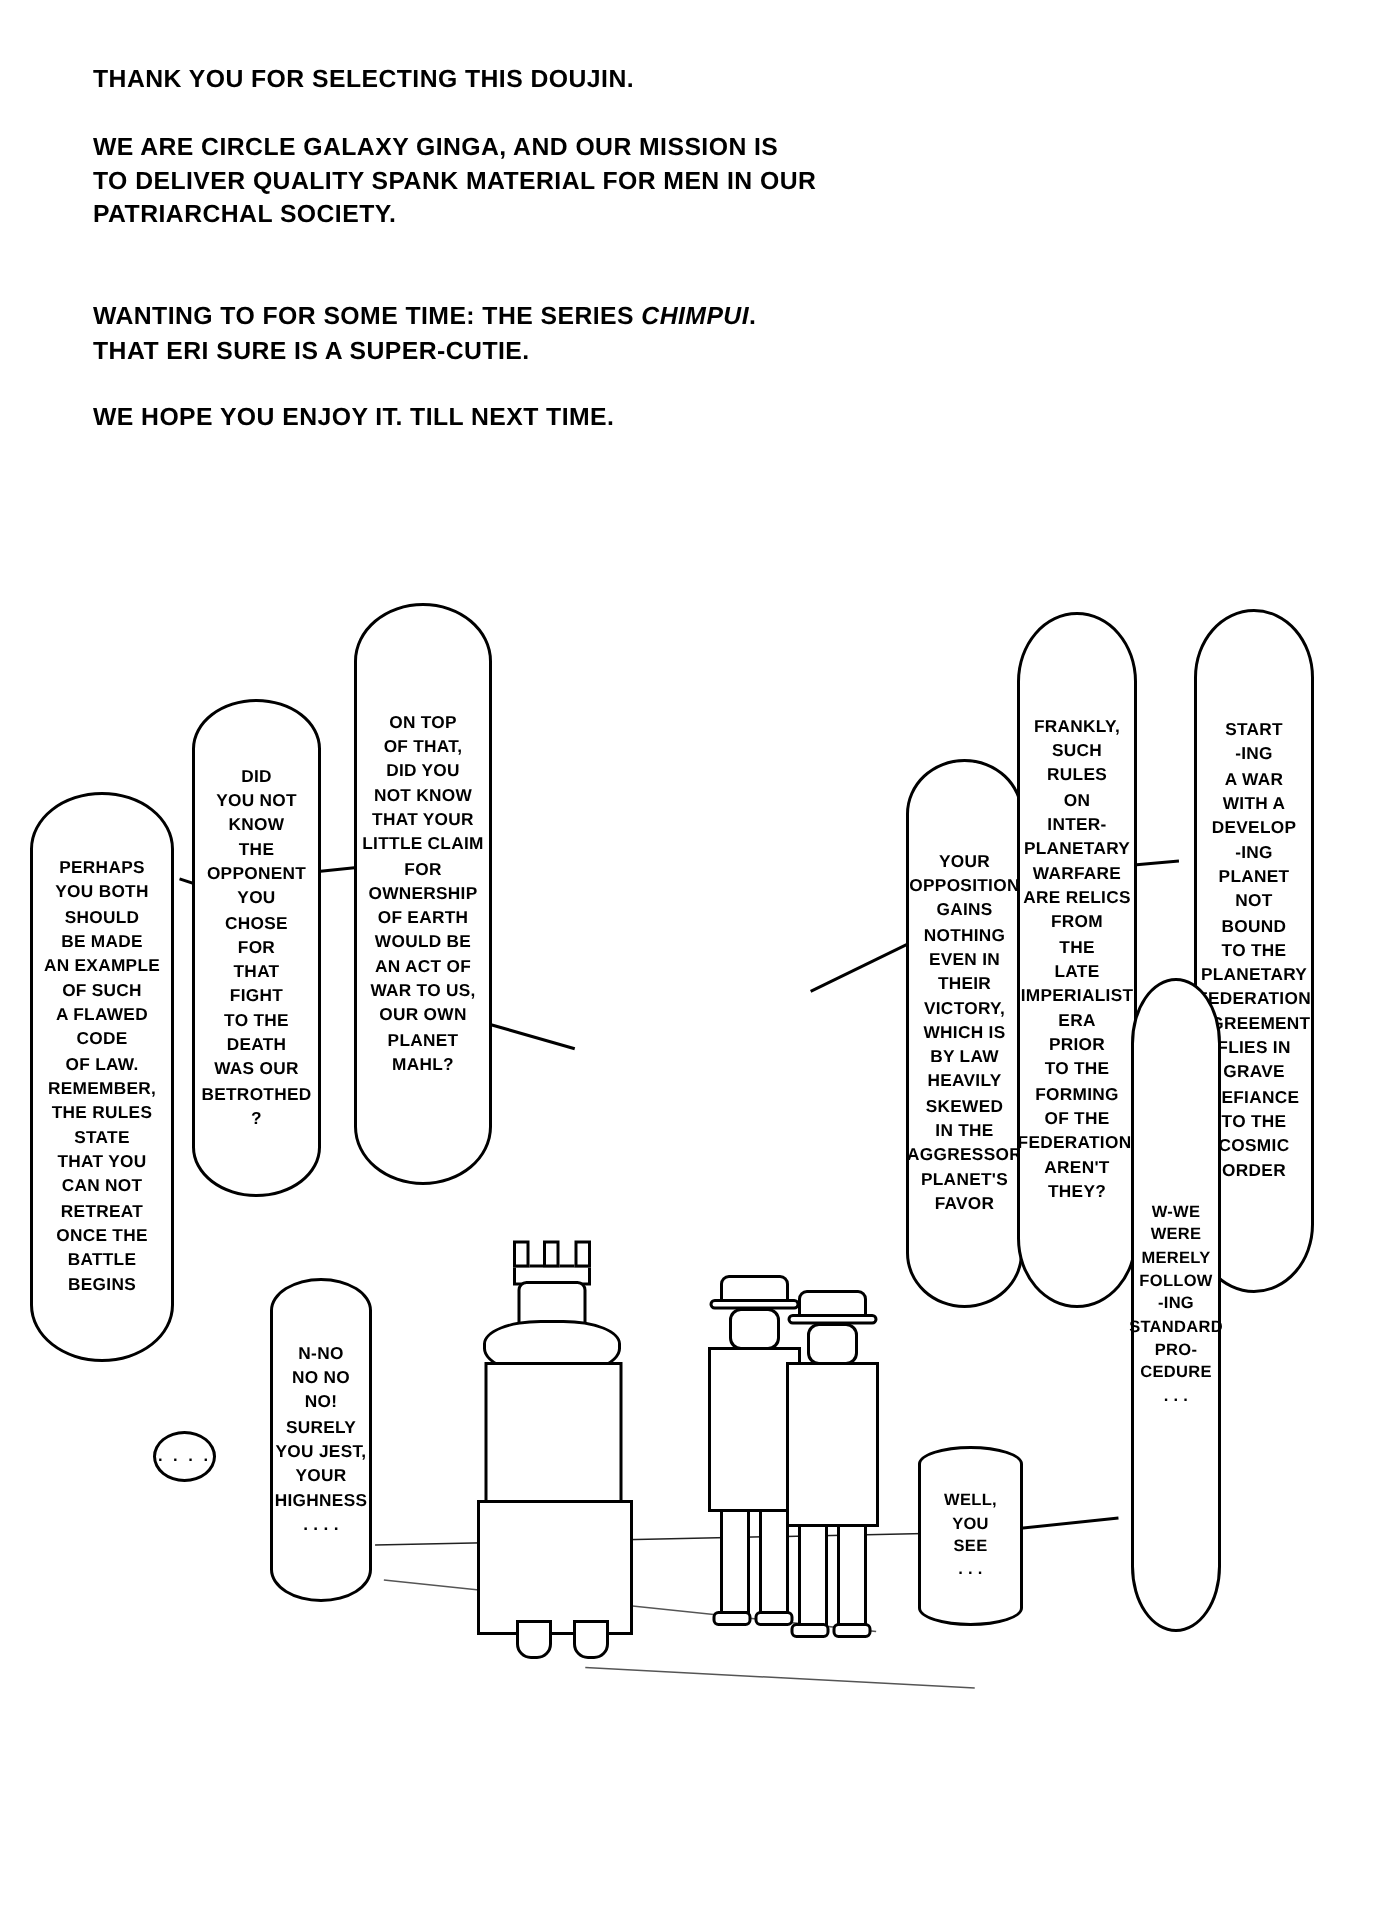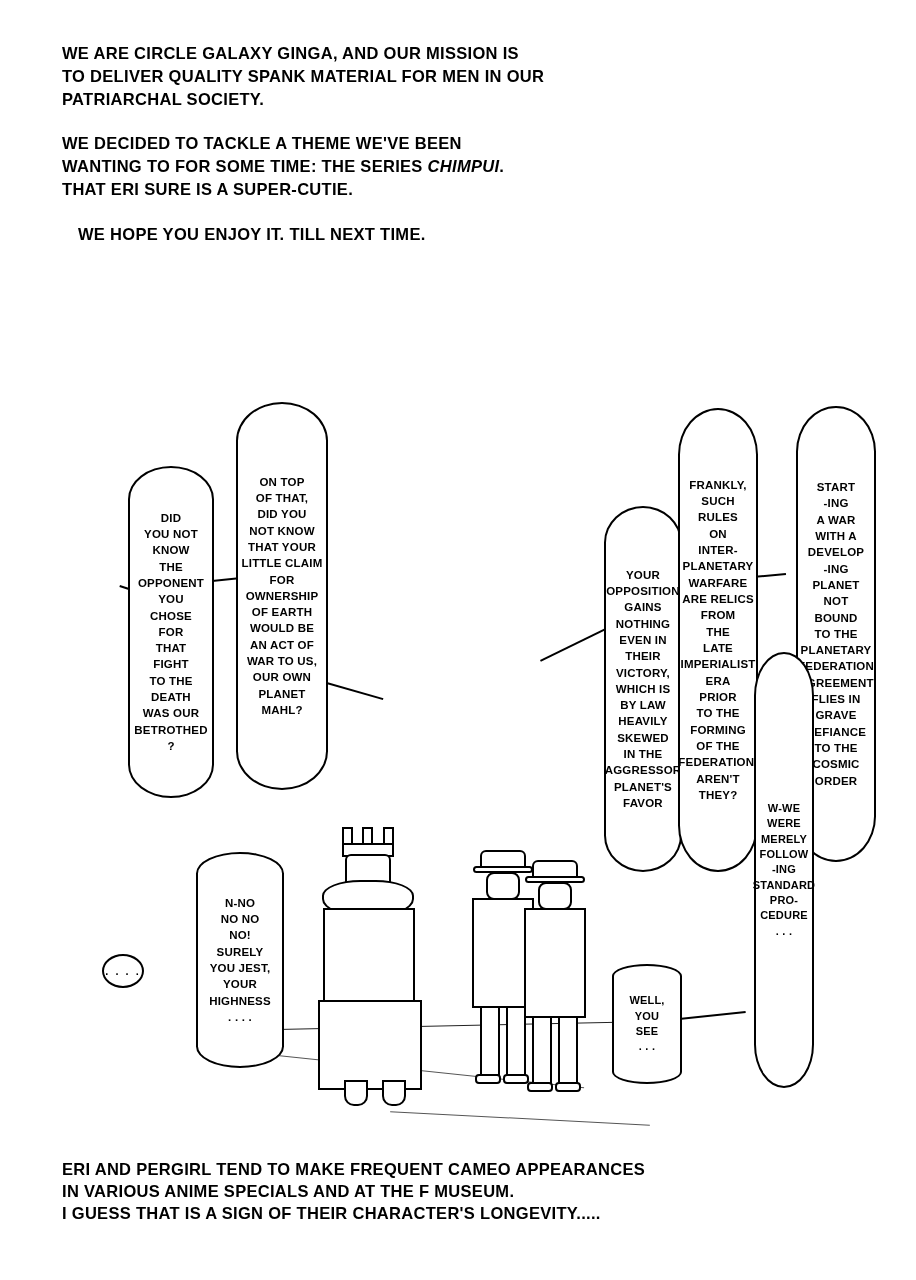"THANK YOU FOR SELECTING THIS" p { html: none -> <p> <span>Thank you for selecting this doujin.</span> </p> }
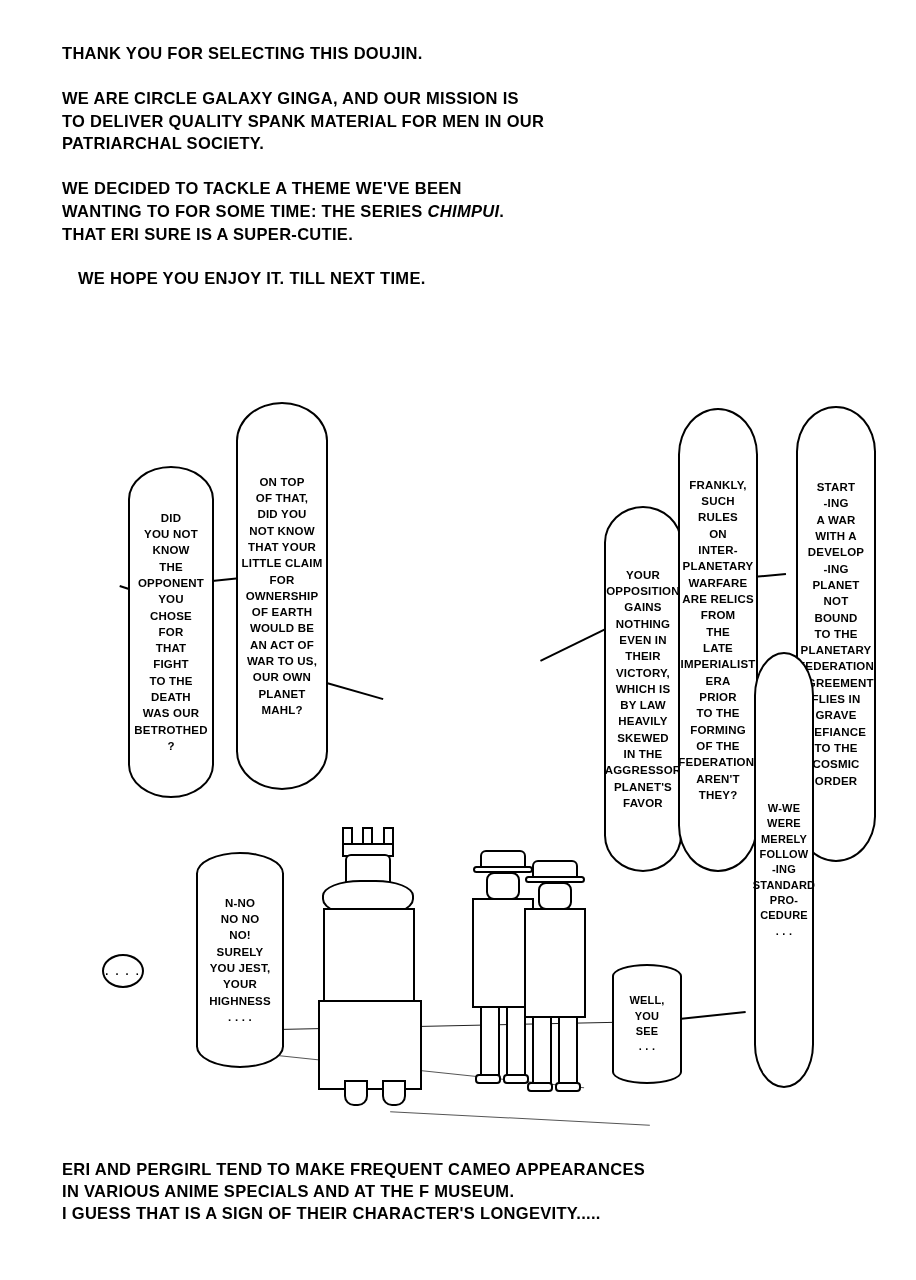"WE DECIDED TO TACKLE A" span { html: <span>We decided to tackle a theme we've been</span> -> none }
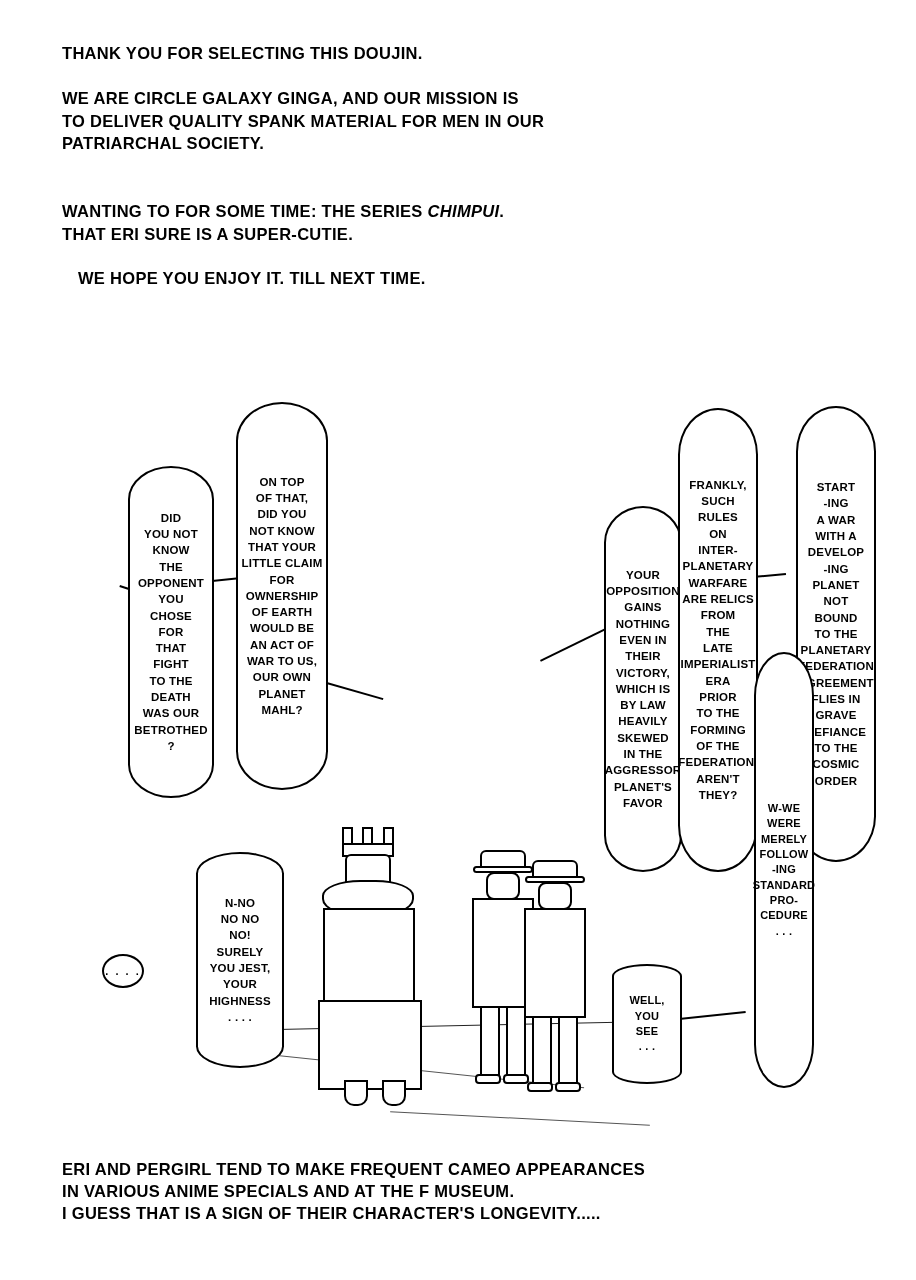"WE HOPE YOU ENJOY IT." .afterword p:last-child { margin-left: 16px -> none }
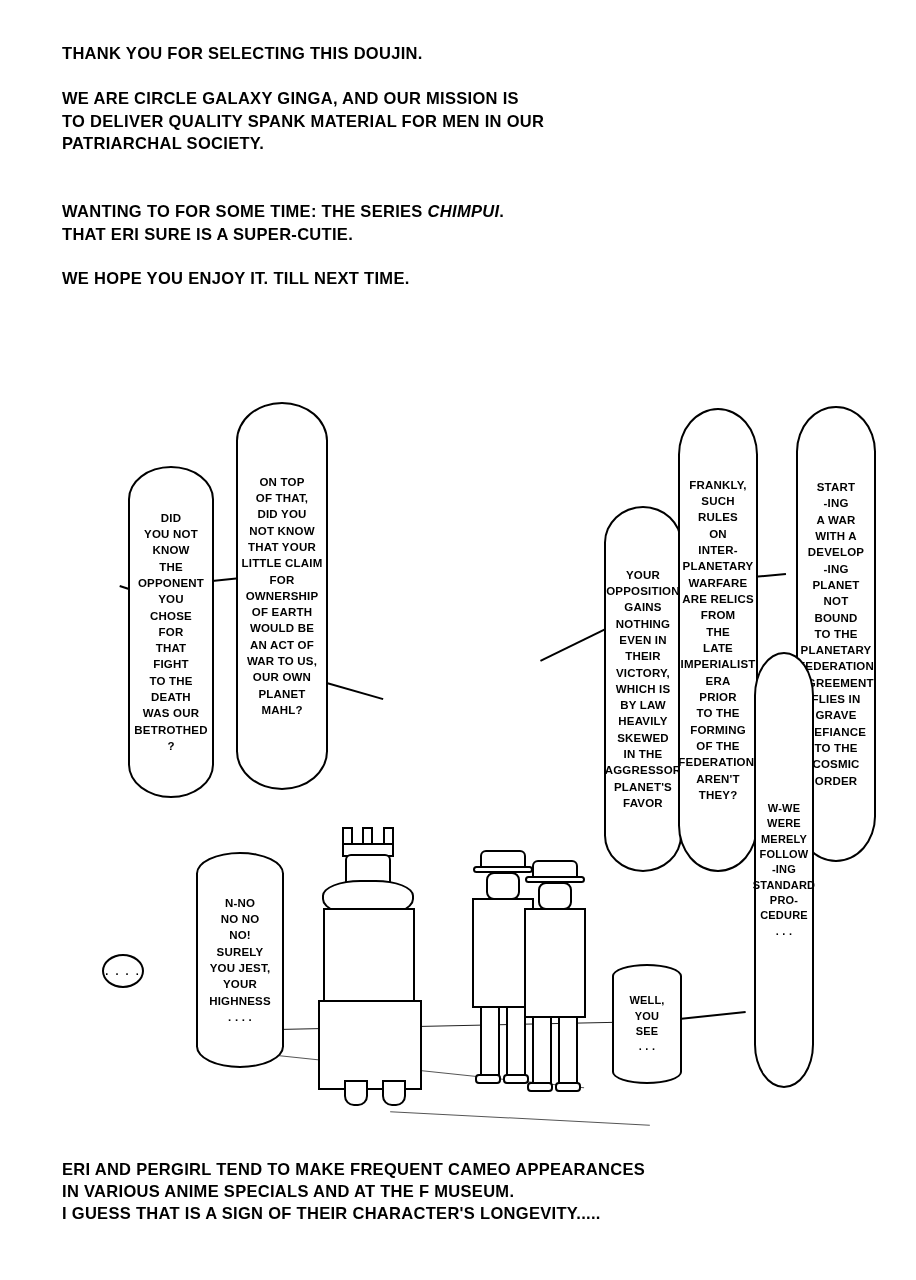"PERHAPS" div.balloon { html: none -> <div> <div>Perhaps you both should be made an example of such a flawed code of law. Remember, the rules state that you can not retreat once the battle begins</div> </div> }
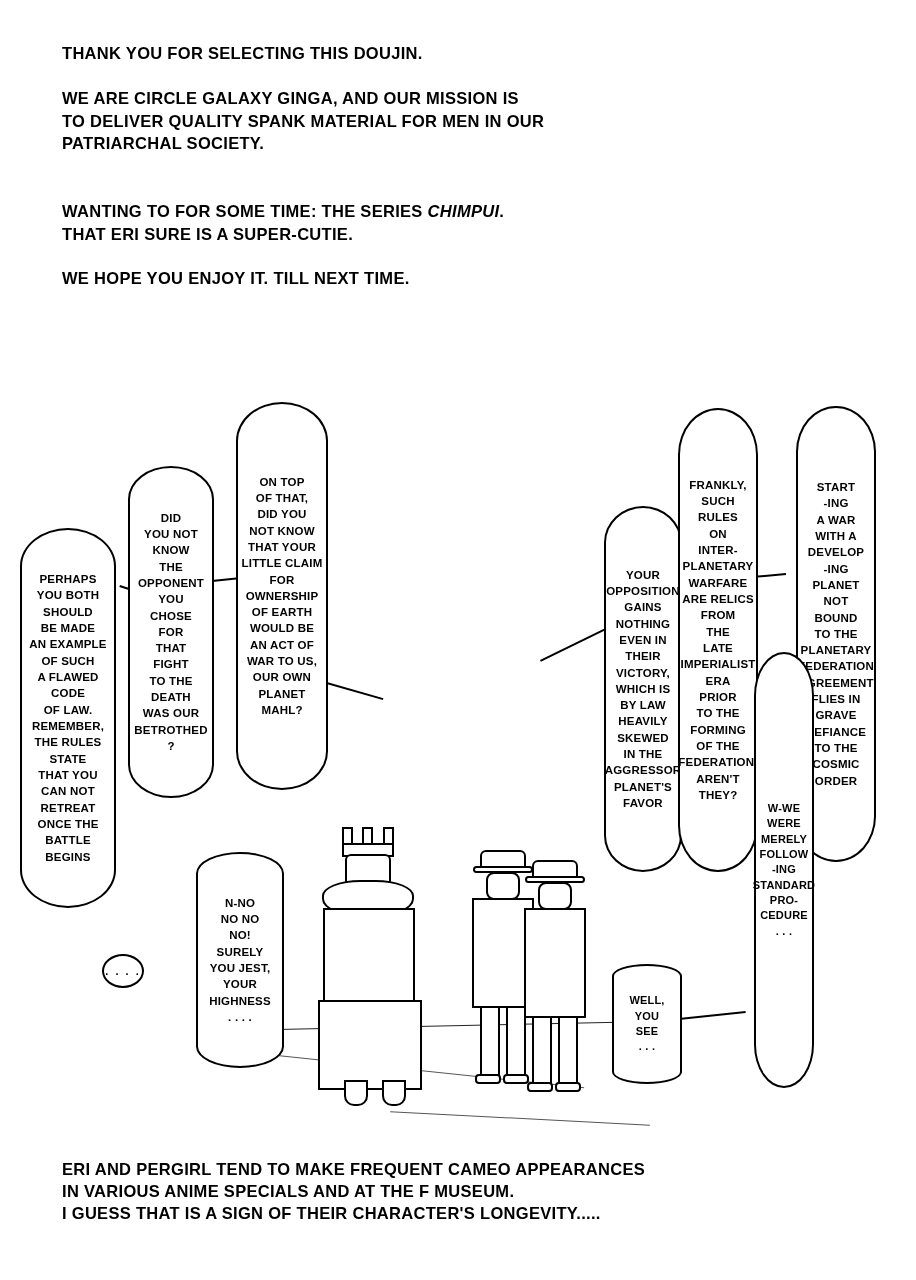"N-NO" div.balloon { left: 196px -> 180px; width: 88px -> 68px }
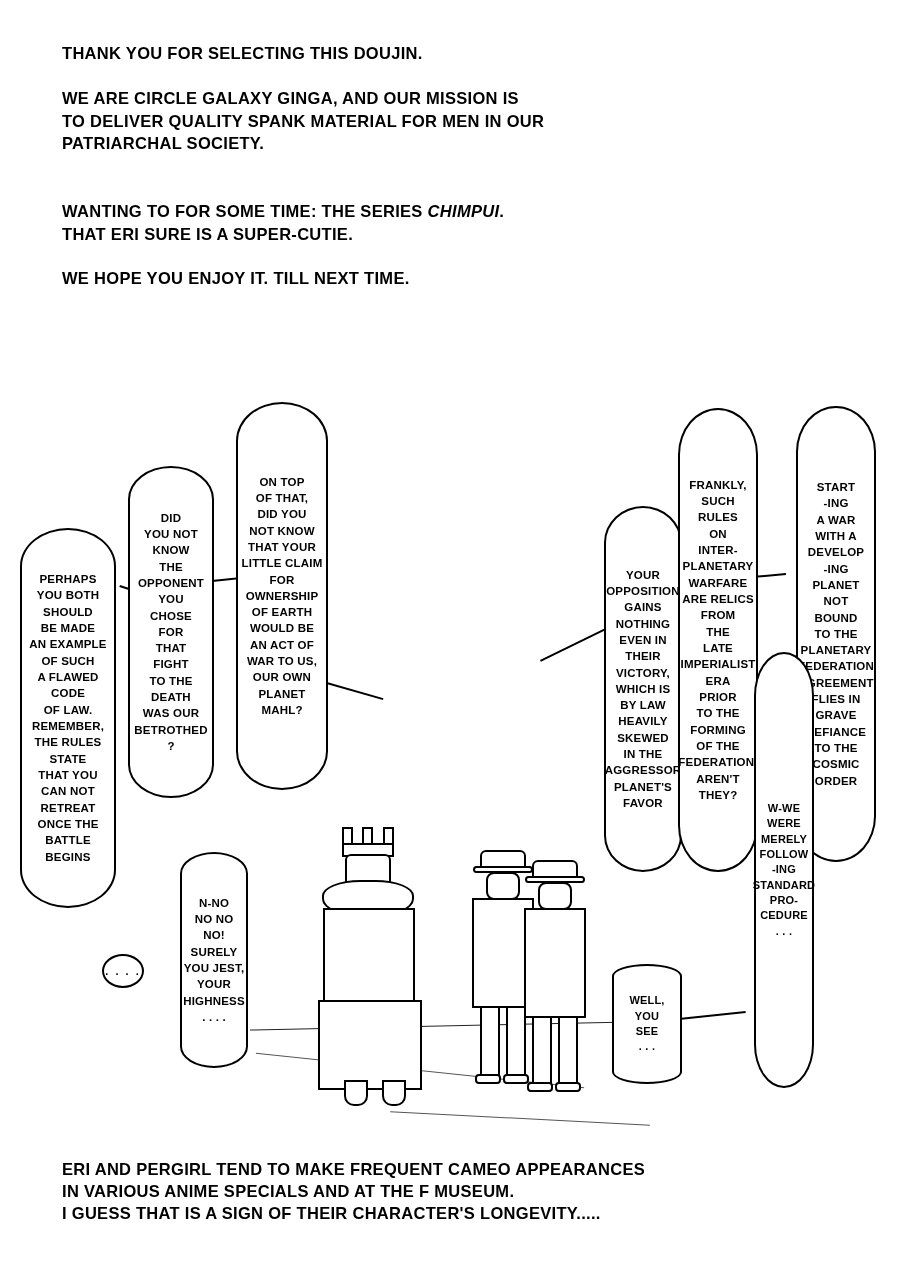"ERI AND PERGIRL TEND TO" div.caption { html: <div> <p> <span>Eri and Pergirl tend to make frequent cameo appearances</span><br> <span>in various anime specials and at the F Museum.</span><br> <span>I guess that is a sign of their character's longevity.....</span> </p> </div> -> none }
